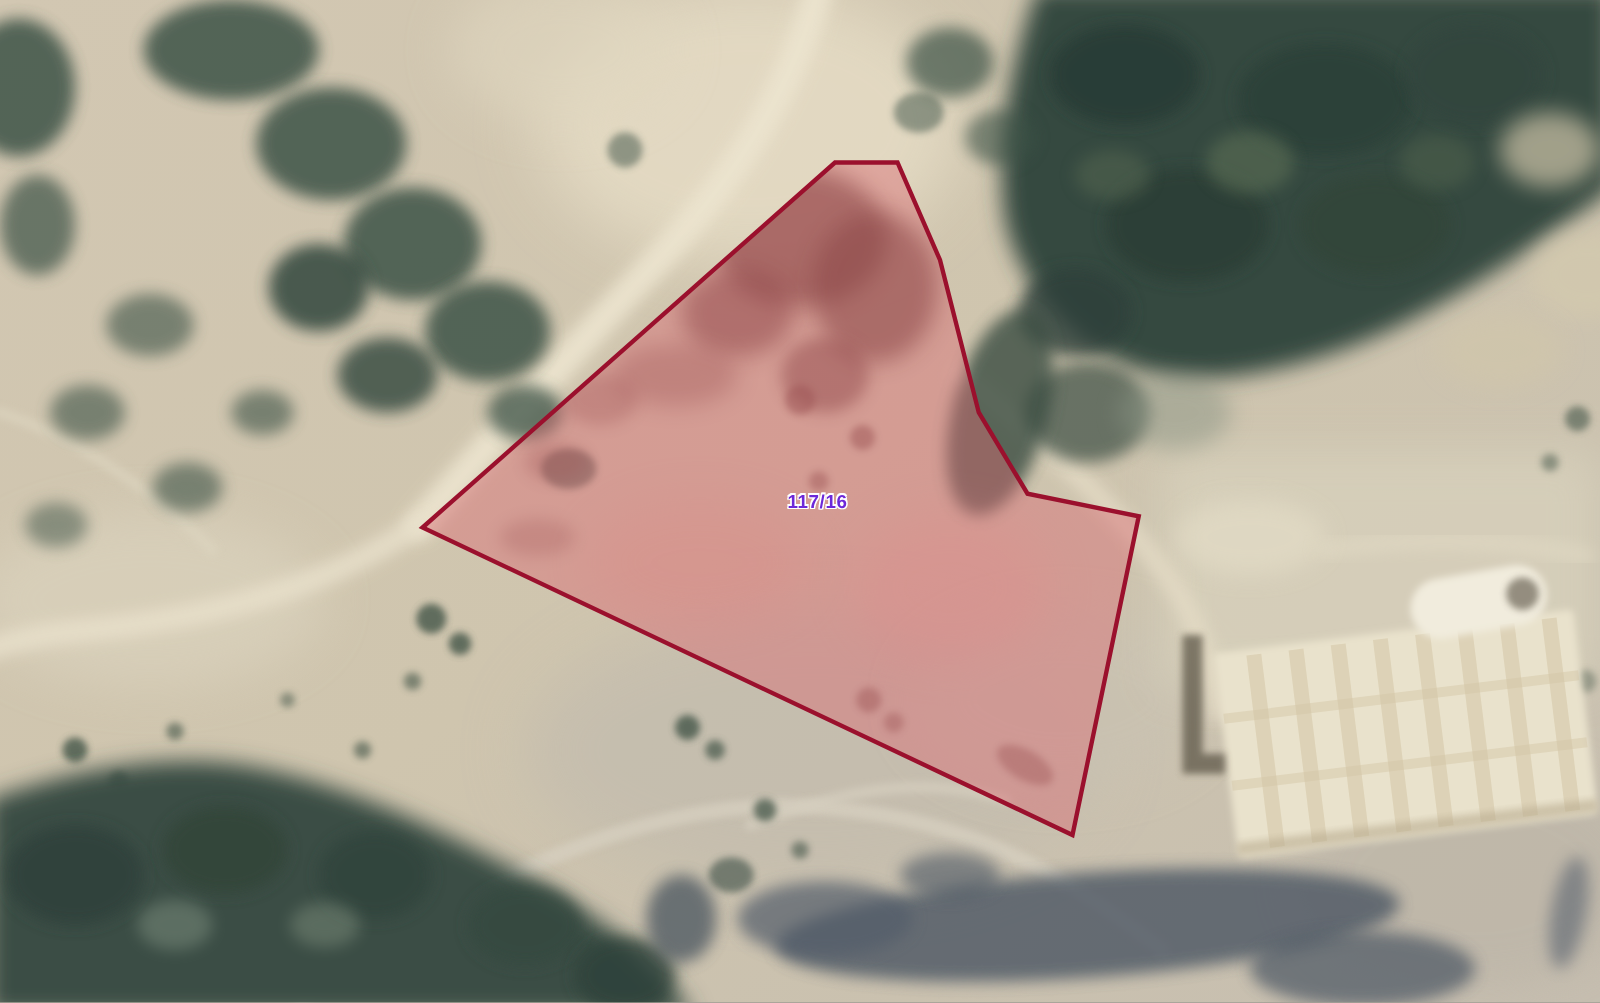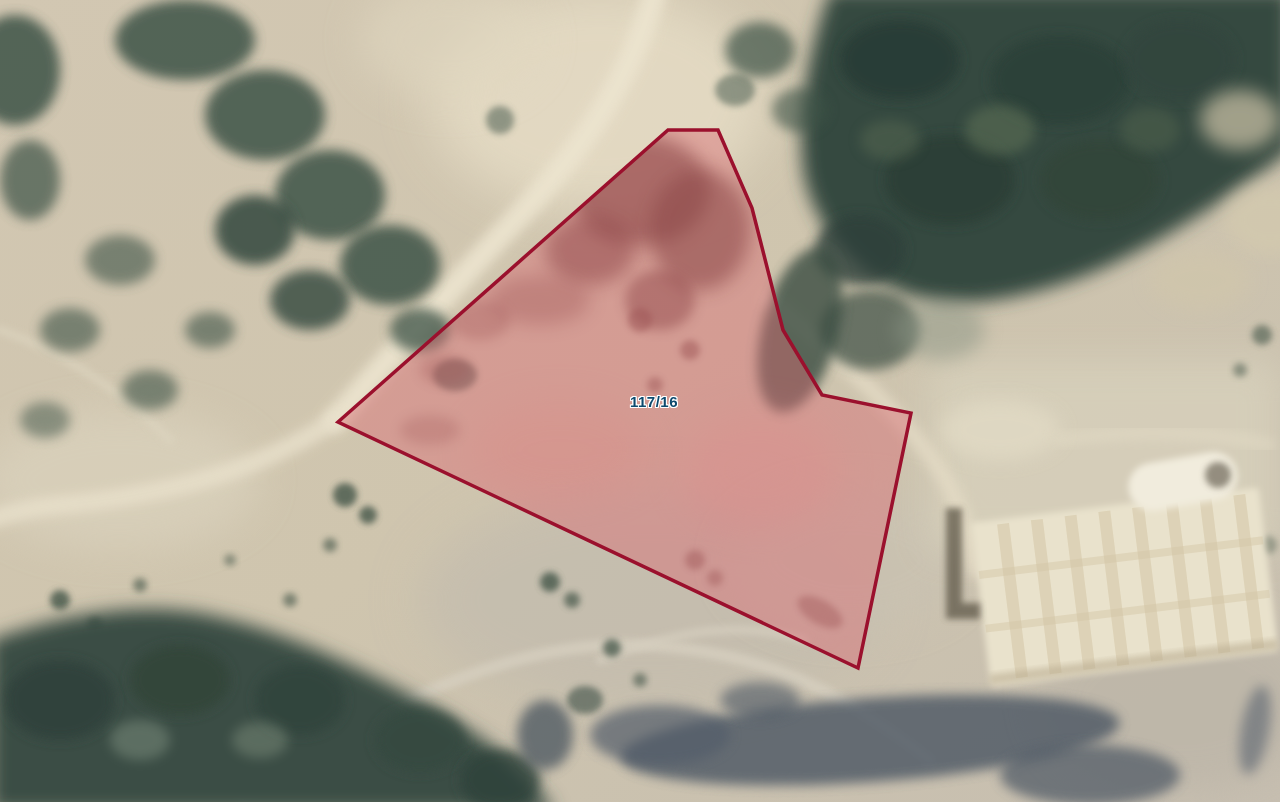"117/16" .parcel-label { color: #0c4a6e -> #6d28d9 }
